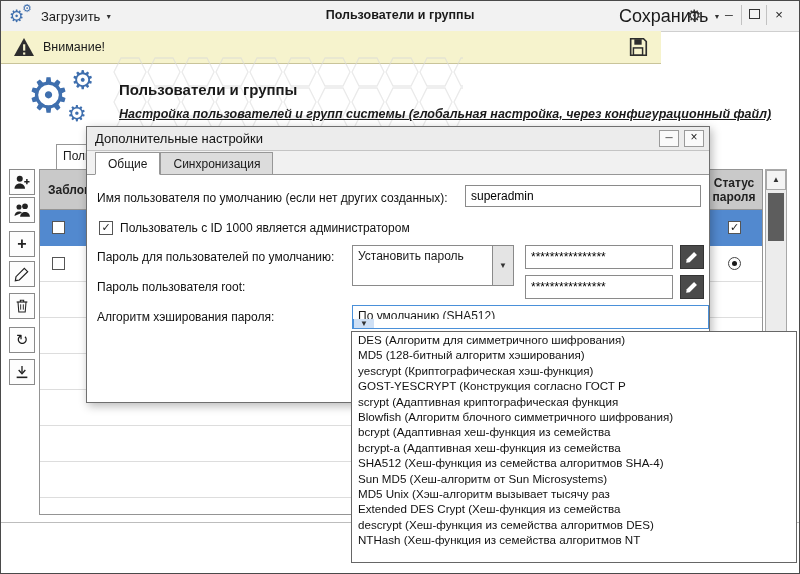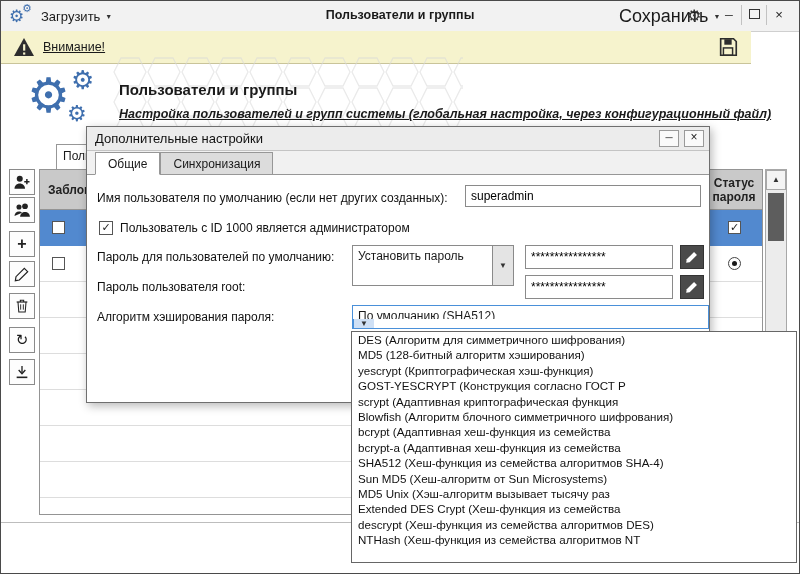"Внимание!" .warnbar { text-decoration: underline -> none; width: 750px -> 660px }
